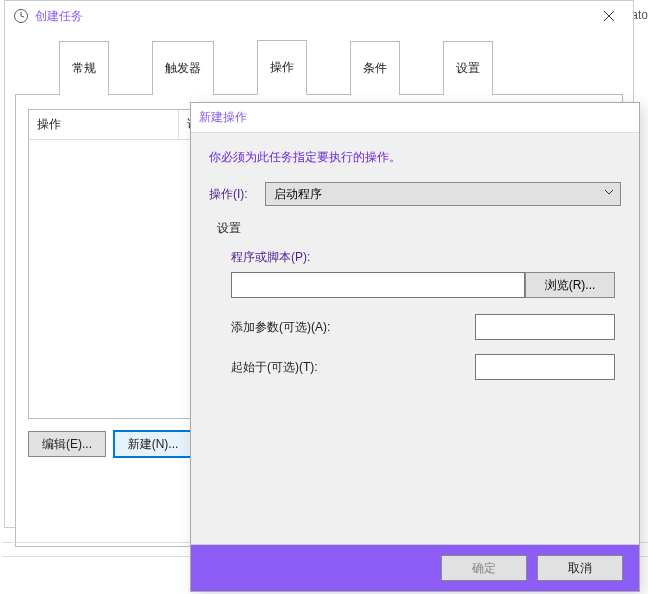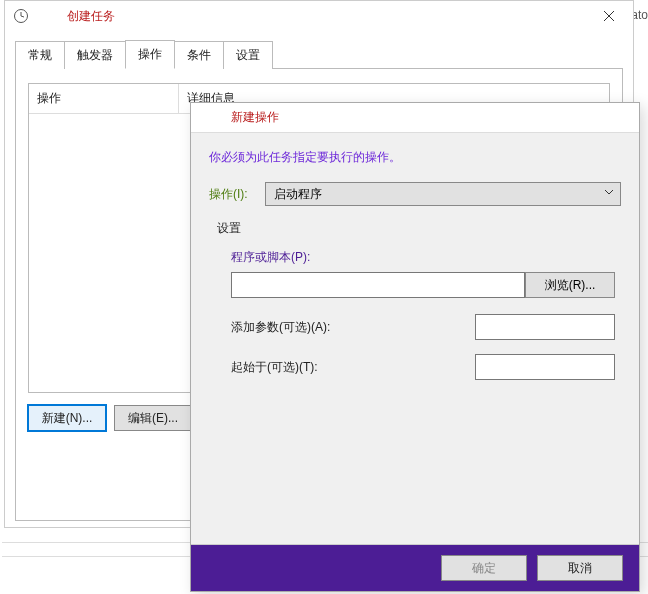"创建任务" .titlebar .title { color: #b91c1c -> #8b5cf6; margin-left: 32px -> none }
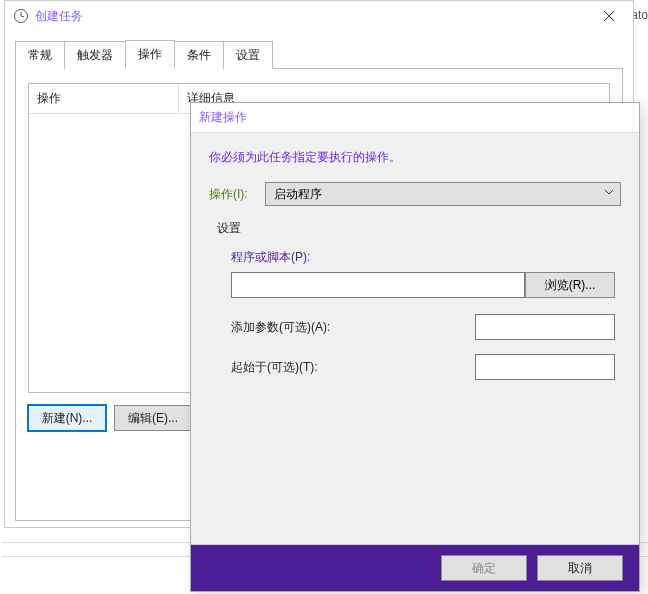"常规" .tab { margin-left: none -> 44px; padding: 5px 12px -> 18px 12px }
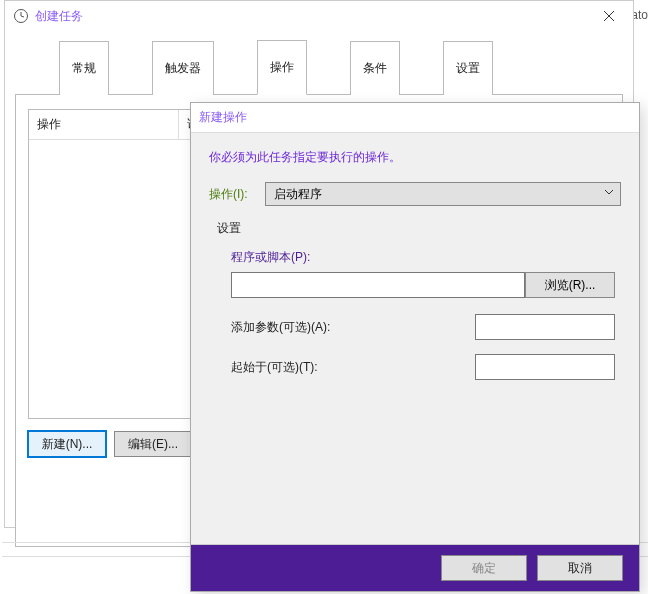"操作(I):" .row .lbl { color: #4d7c0f -> #4c1d95 }
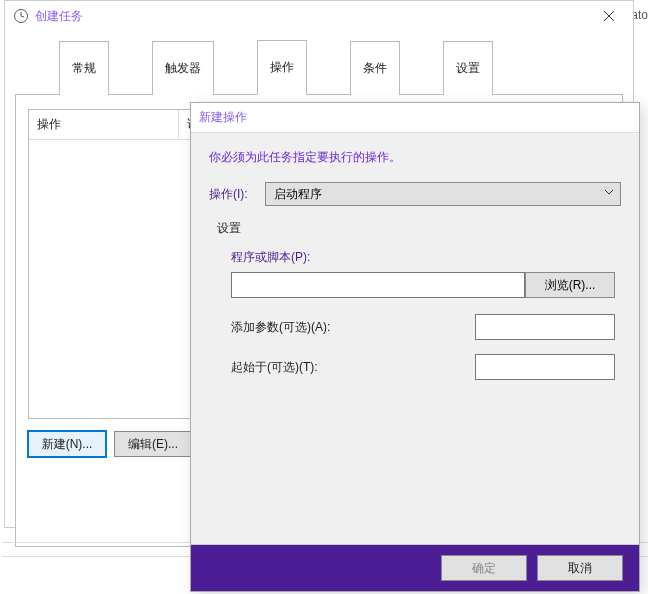"新建(N)..." div.btn { order: before "编辑(E)..." -> after "编辑(E)..." }
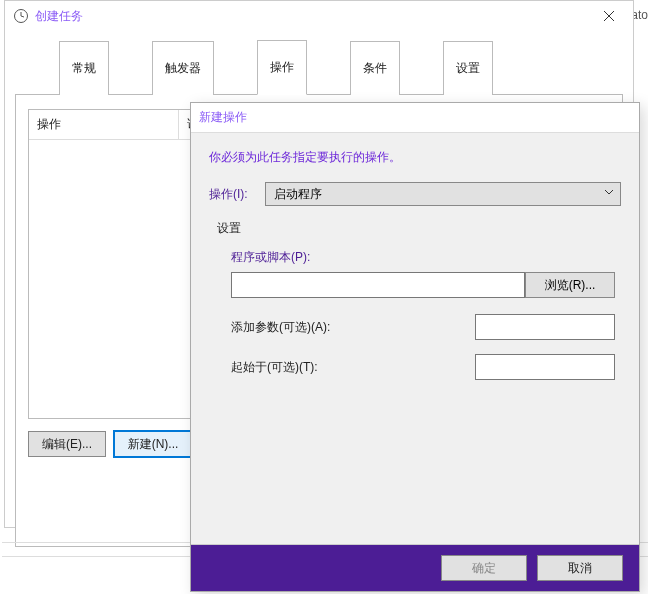"确定" .dlg-footer { background: #4c1d95 -> #8b5cf6 }
